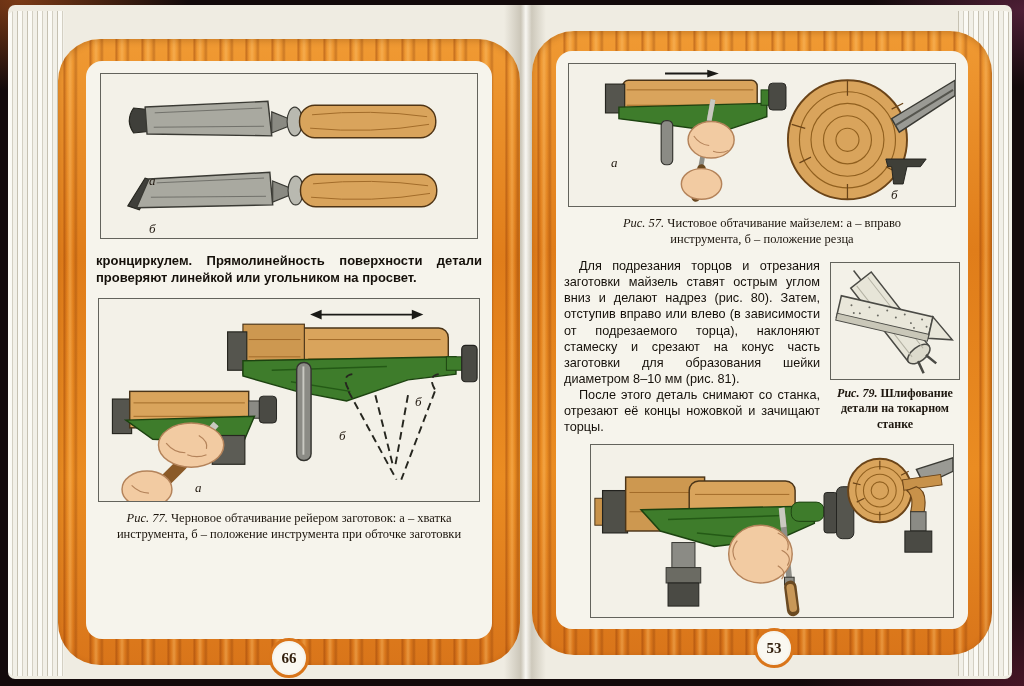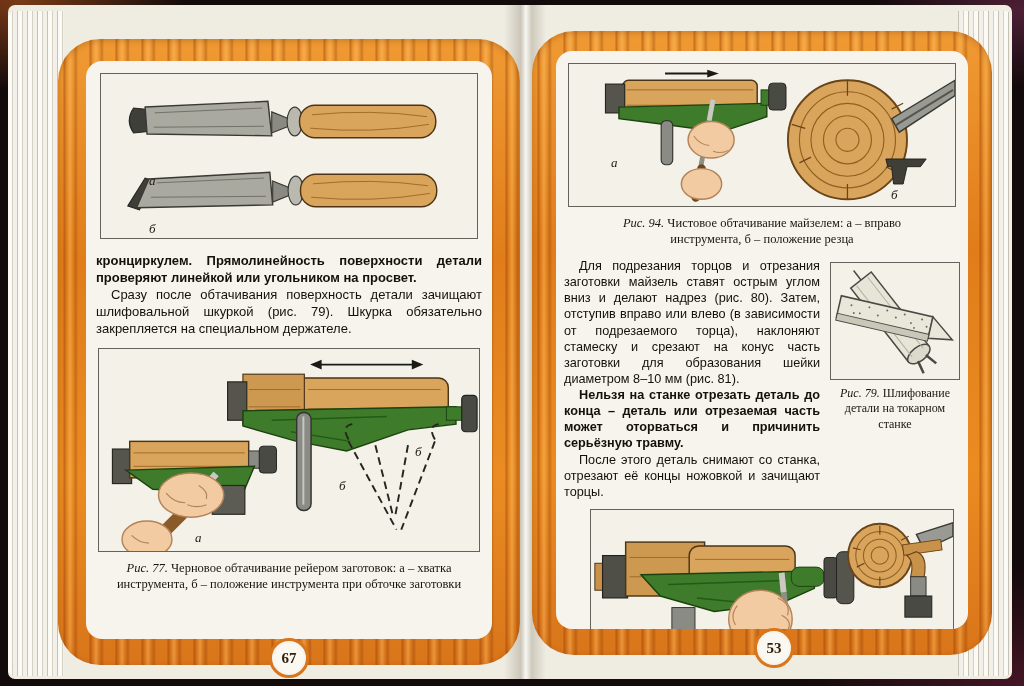"Рис. 94." span.num { text: 94 -> 57 }
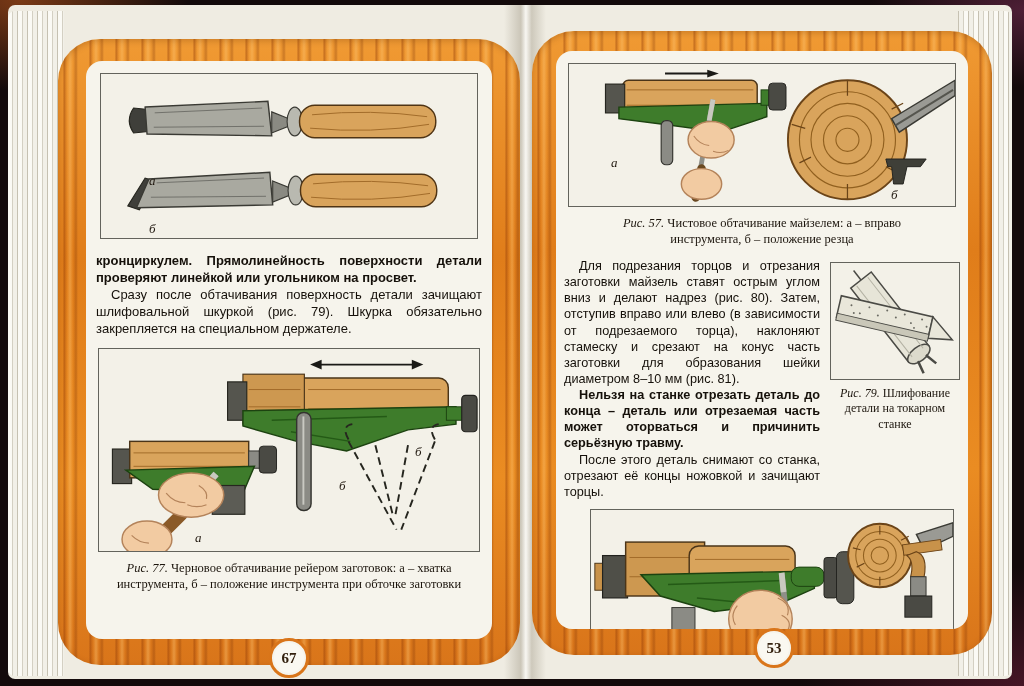"Сразу после обтачивания поверхность" p { html: <p>Сразу после обтачивания поверхность детали зачищают шлифовальной шкуркой (рис. 79). Шкурка обязательно закрепляется на специальном держателе.</p> -> none }
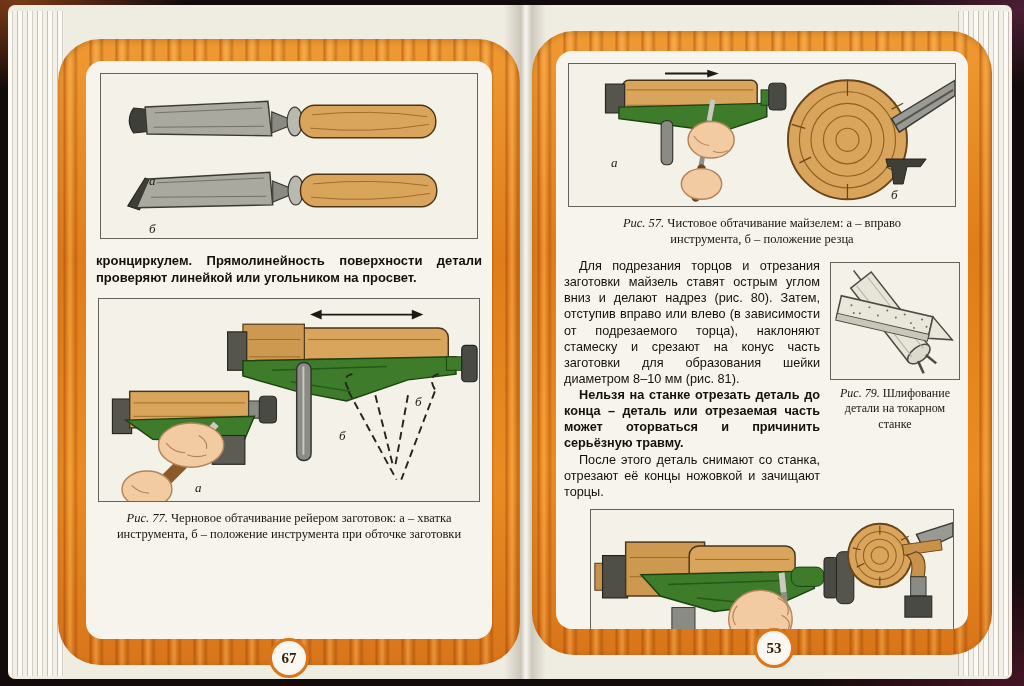"Нельзя на станке отрезать деталь" p.bold { html: <p>Нельзя на станке отрезать деталь до конца – деталь или отрезаемая часть может оторваться и причинить серьёзную травму.</p> -> none }
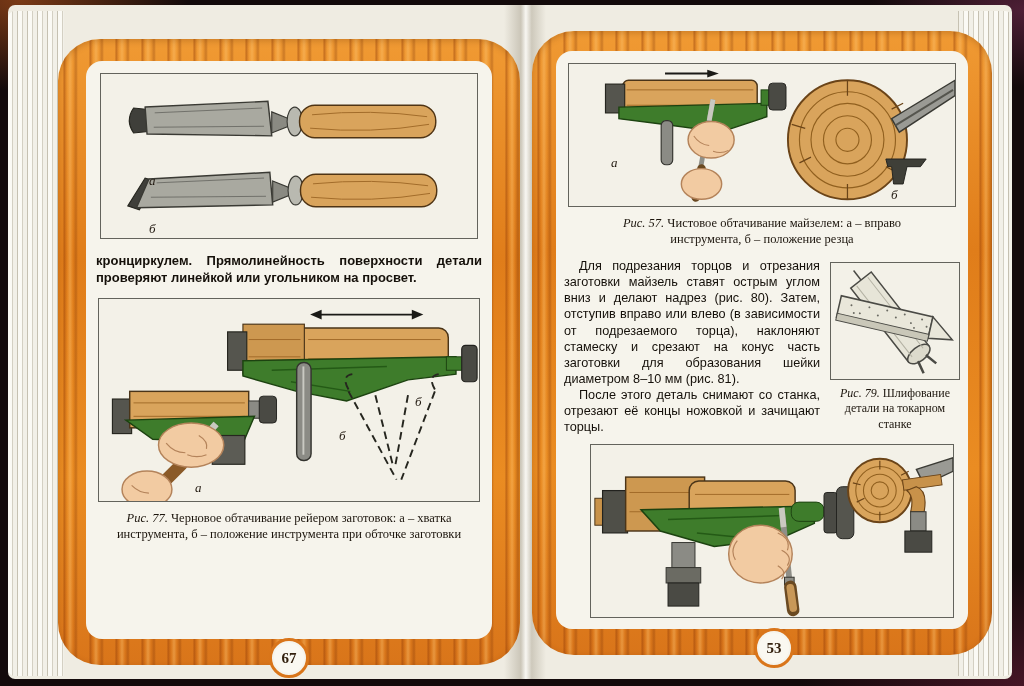"Рис. 79. Шлифование детали на" .cap-small { font-weight: none -> bold }
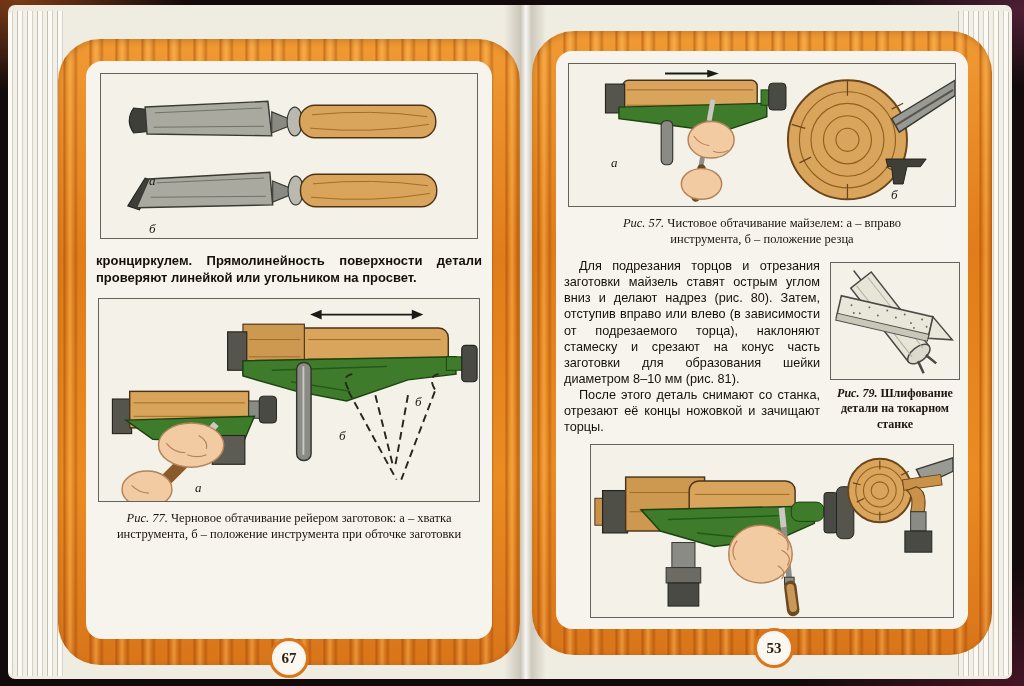"67" div.pagenum { text: 67 -> 66 }
